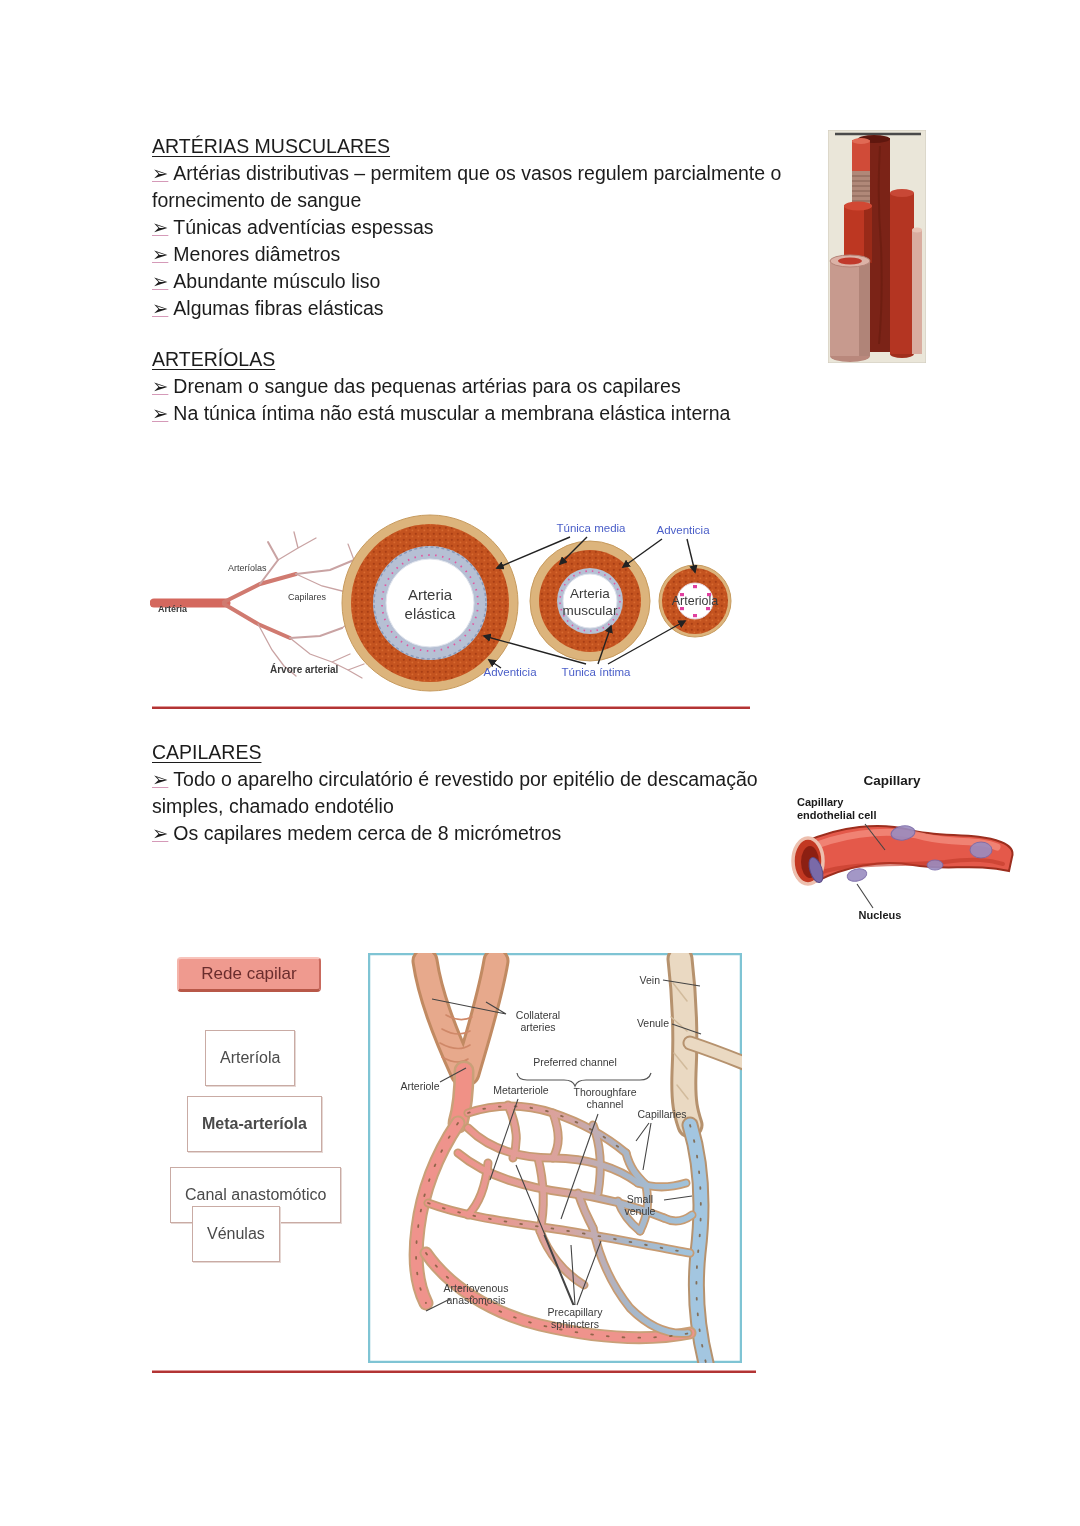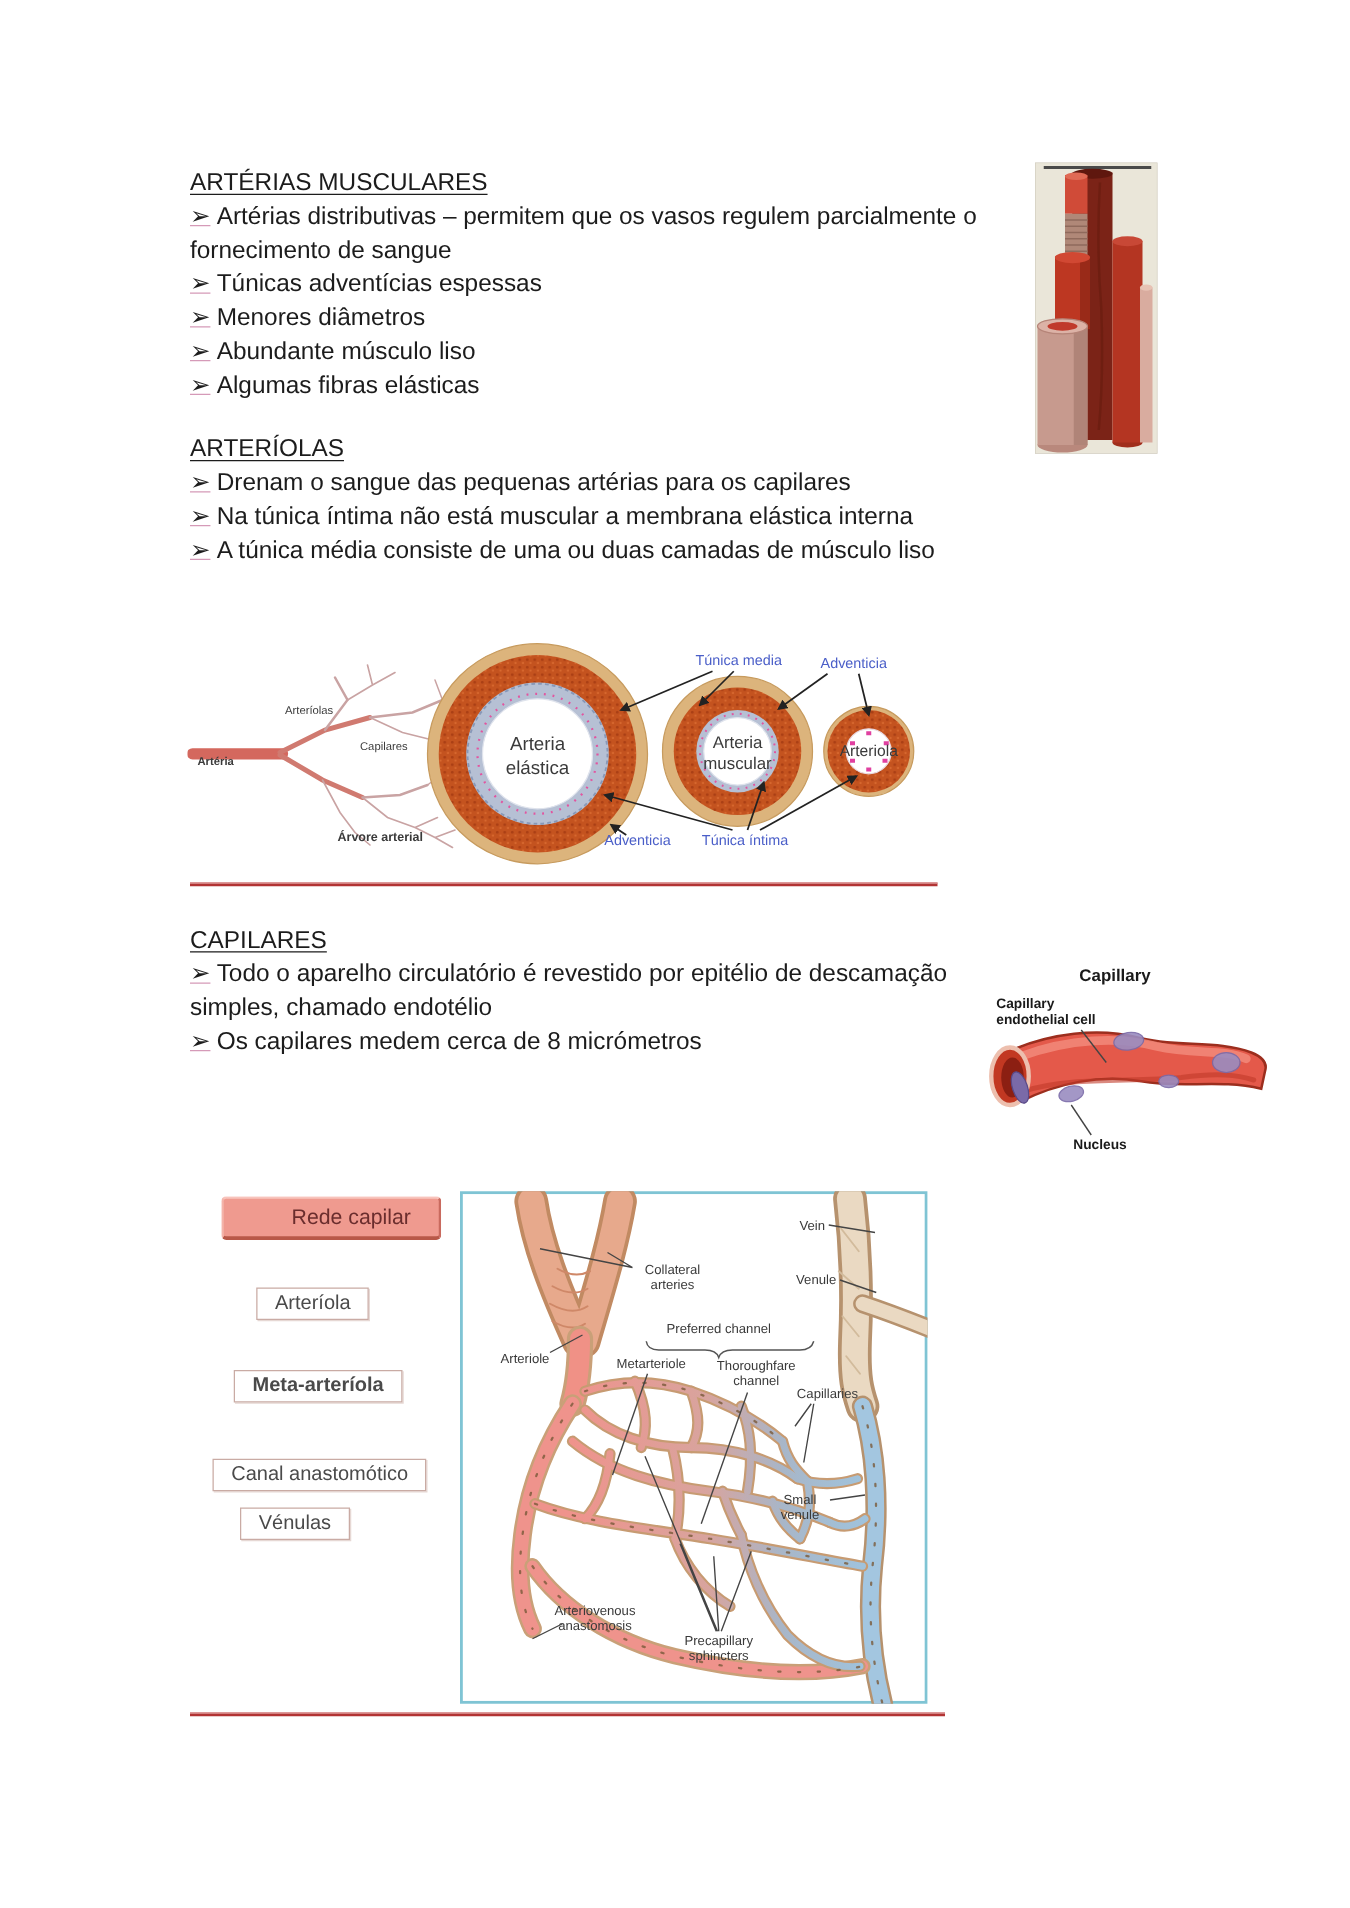"➢ A túnica média consiste" div.bullet { html: <div><span>➢</span><span>A túnica média consiste de uma ou duas camadas de músculo liso</span></div> -> none }
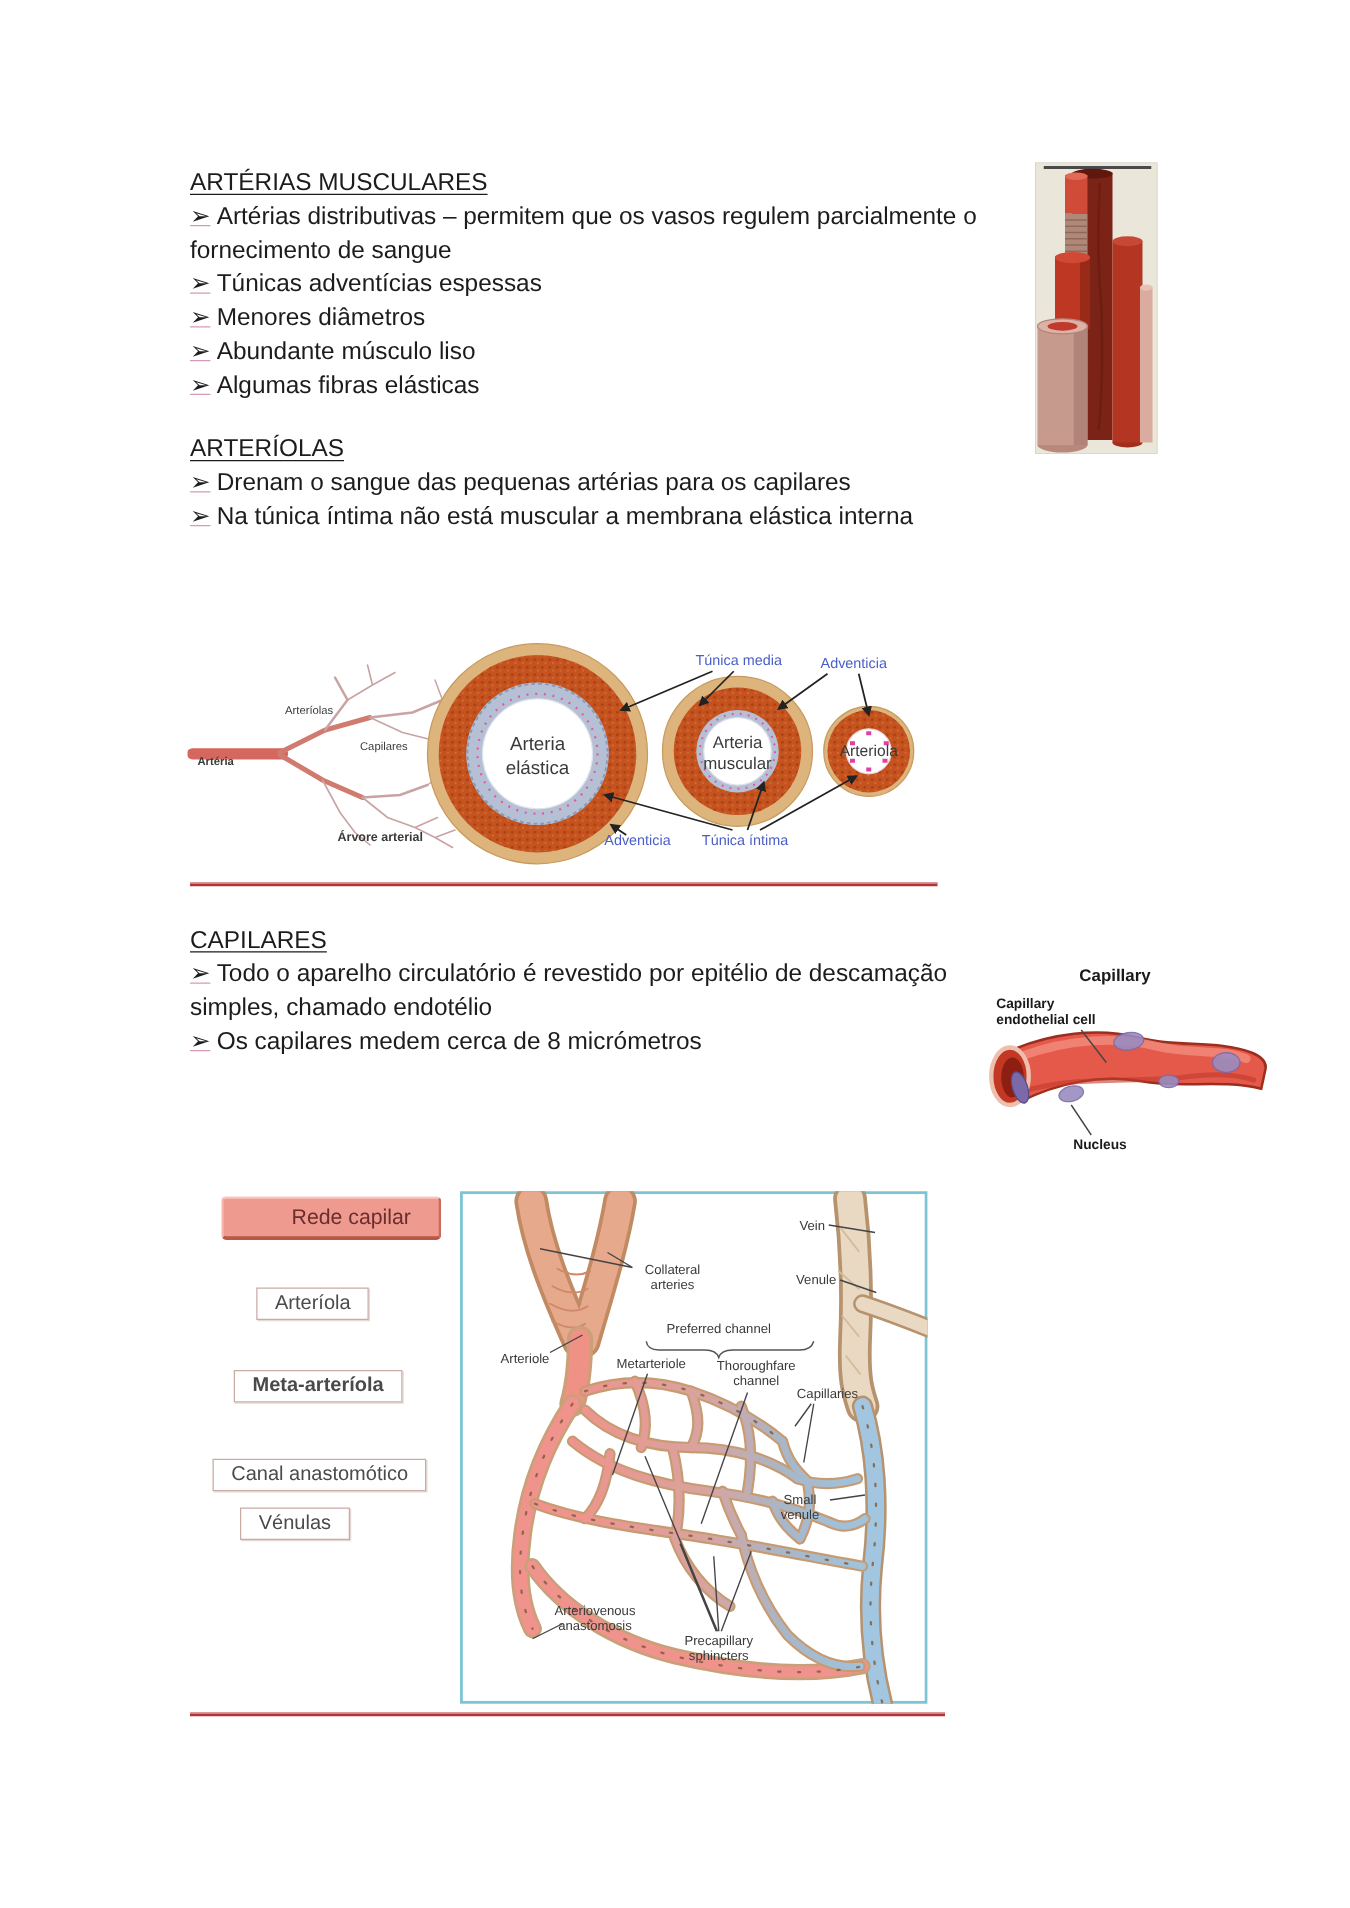"Rede capilar" .rede-box { padding-left: 32px -> none }
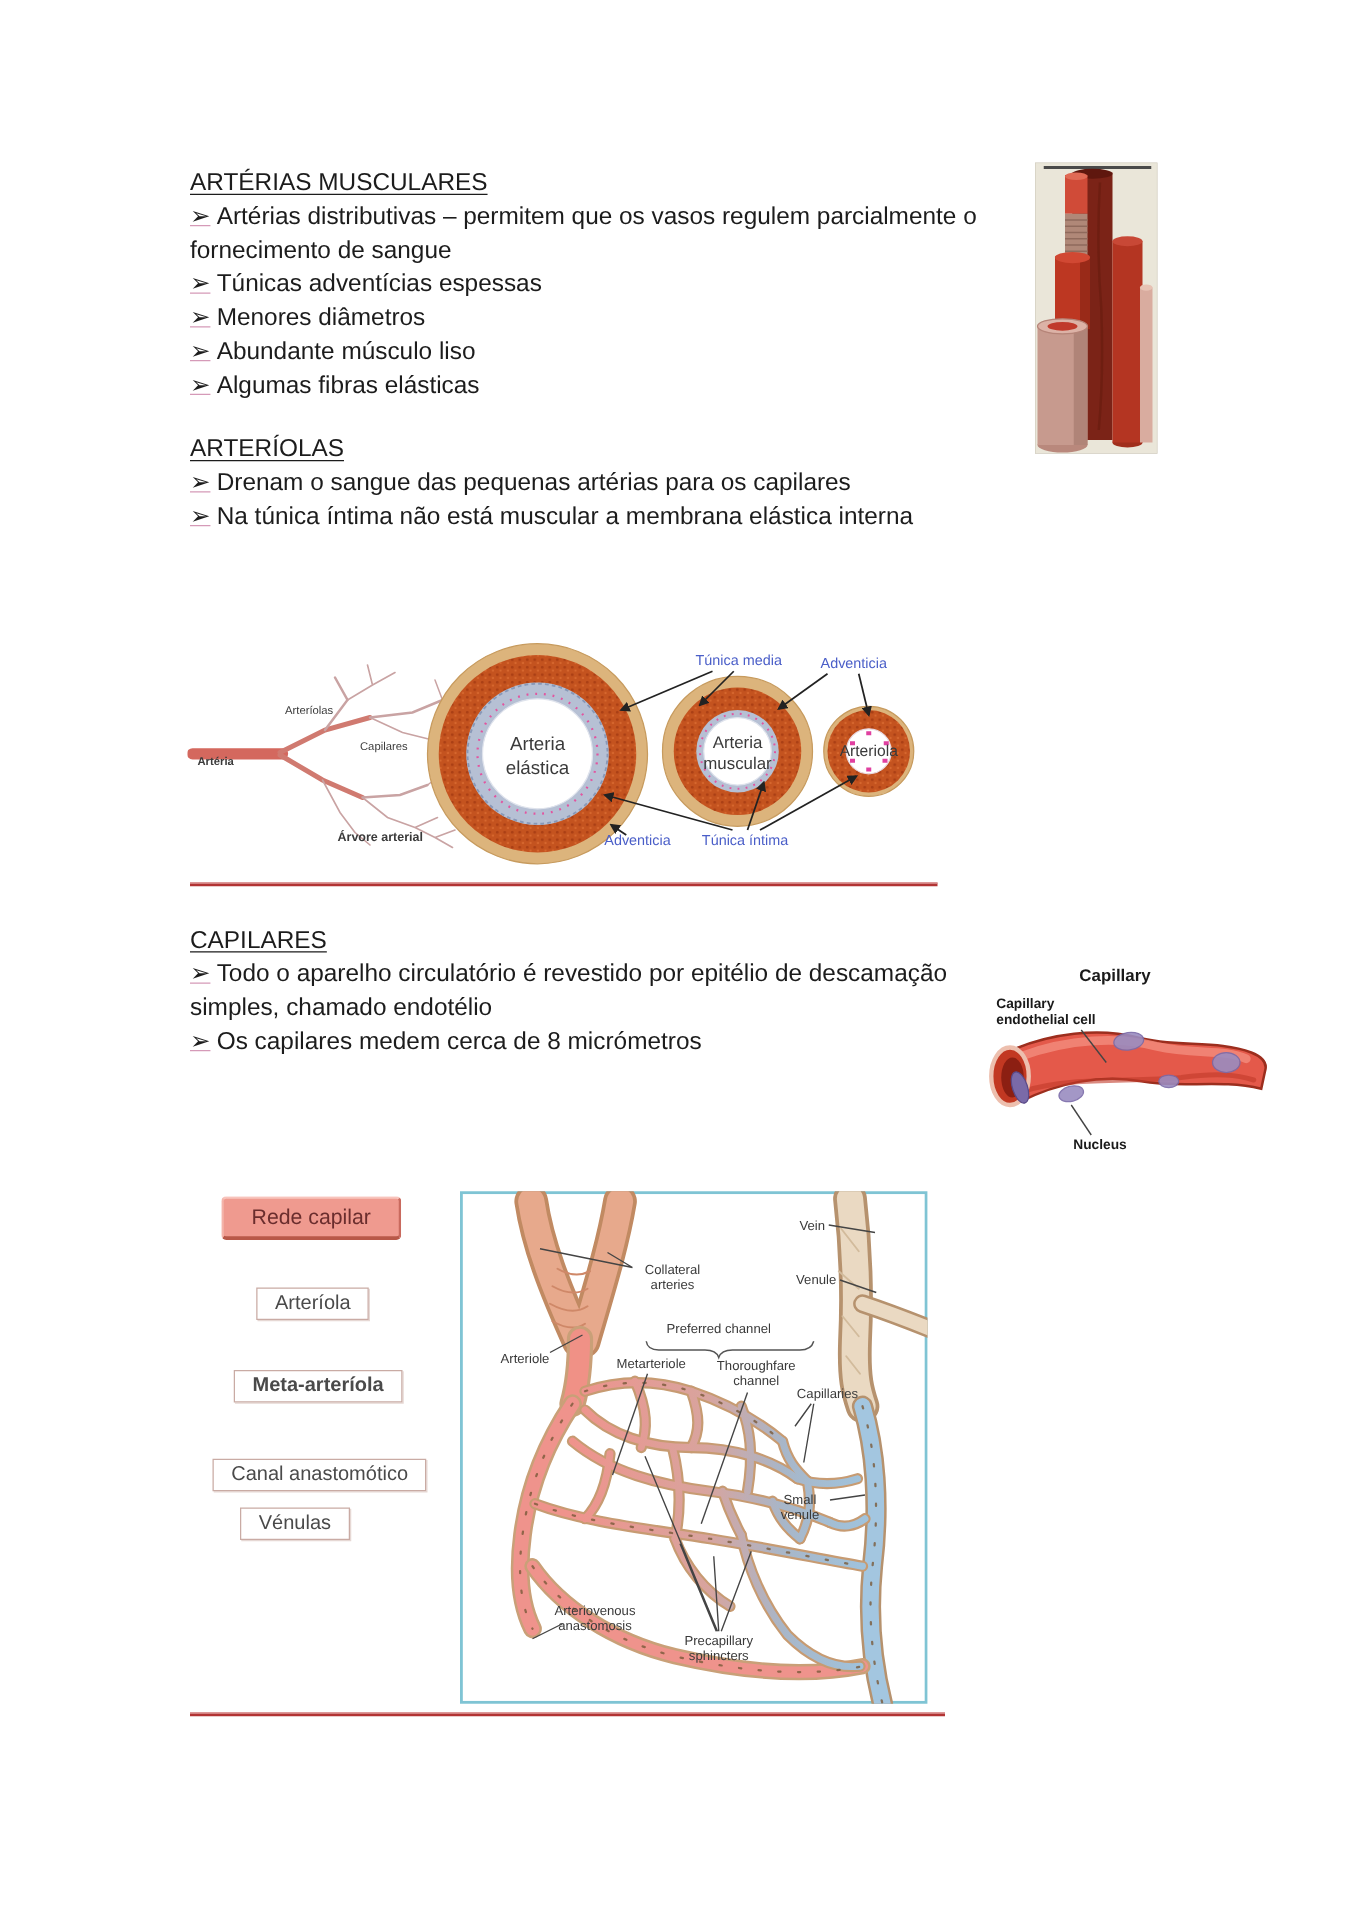"Arteríola" .side-box { padding: 3px 14px -> 18px 14px }
